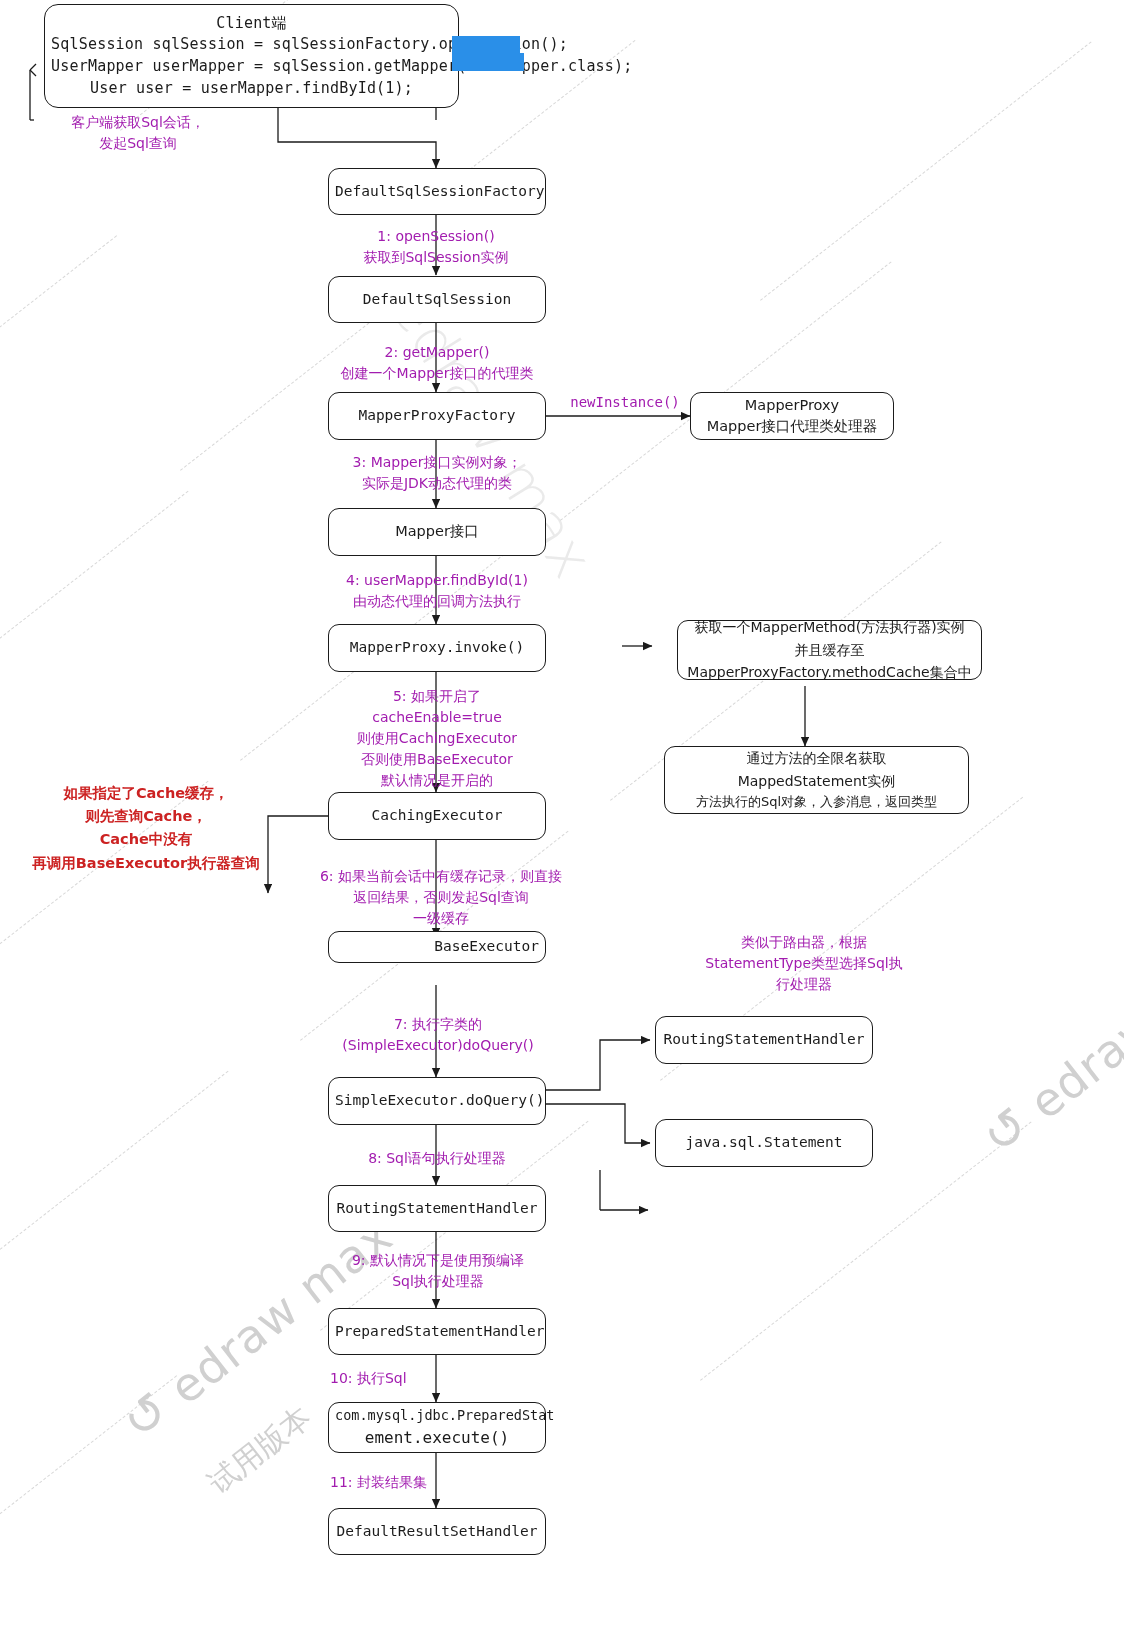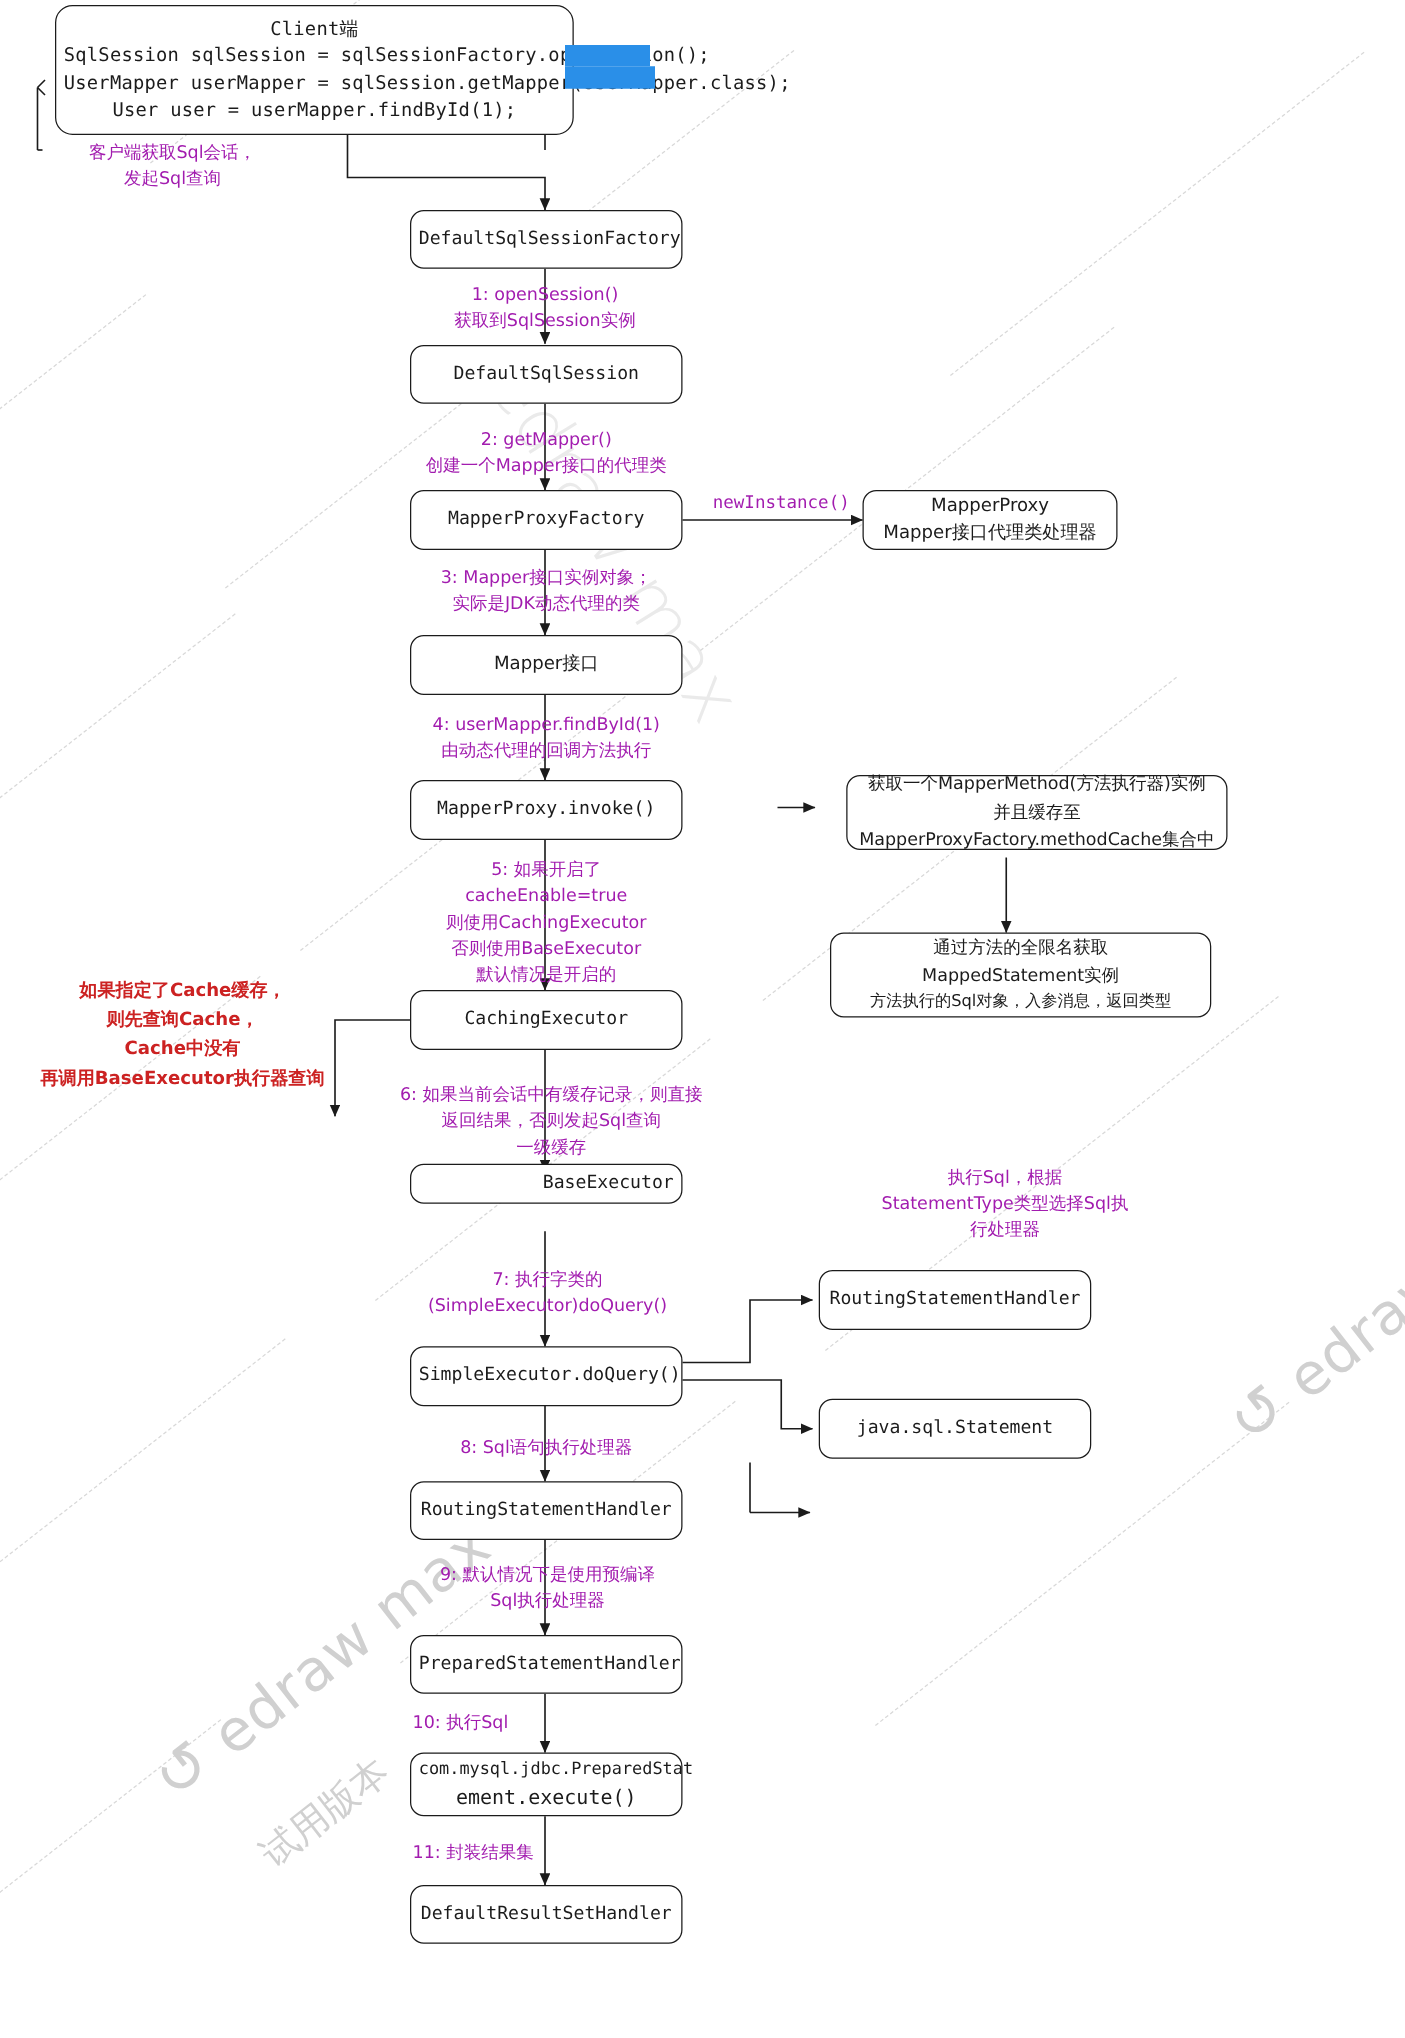"执行Sql，根据" span.l { text: 执行Sql -> 类似于路由器 }
